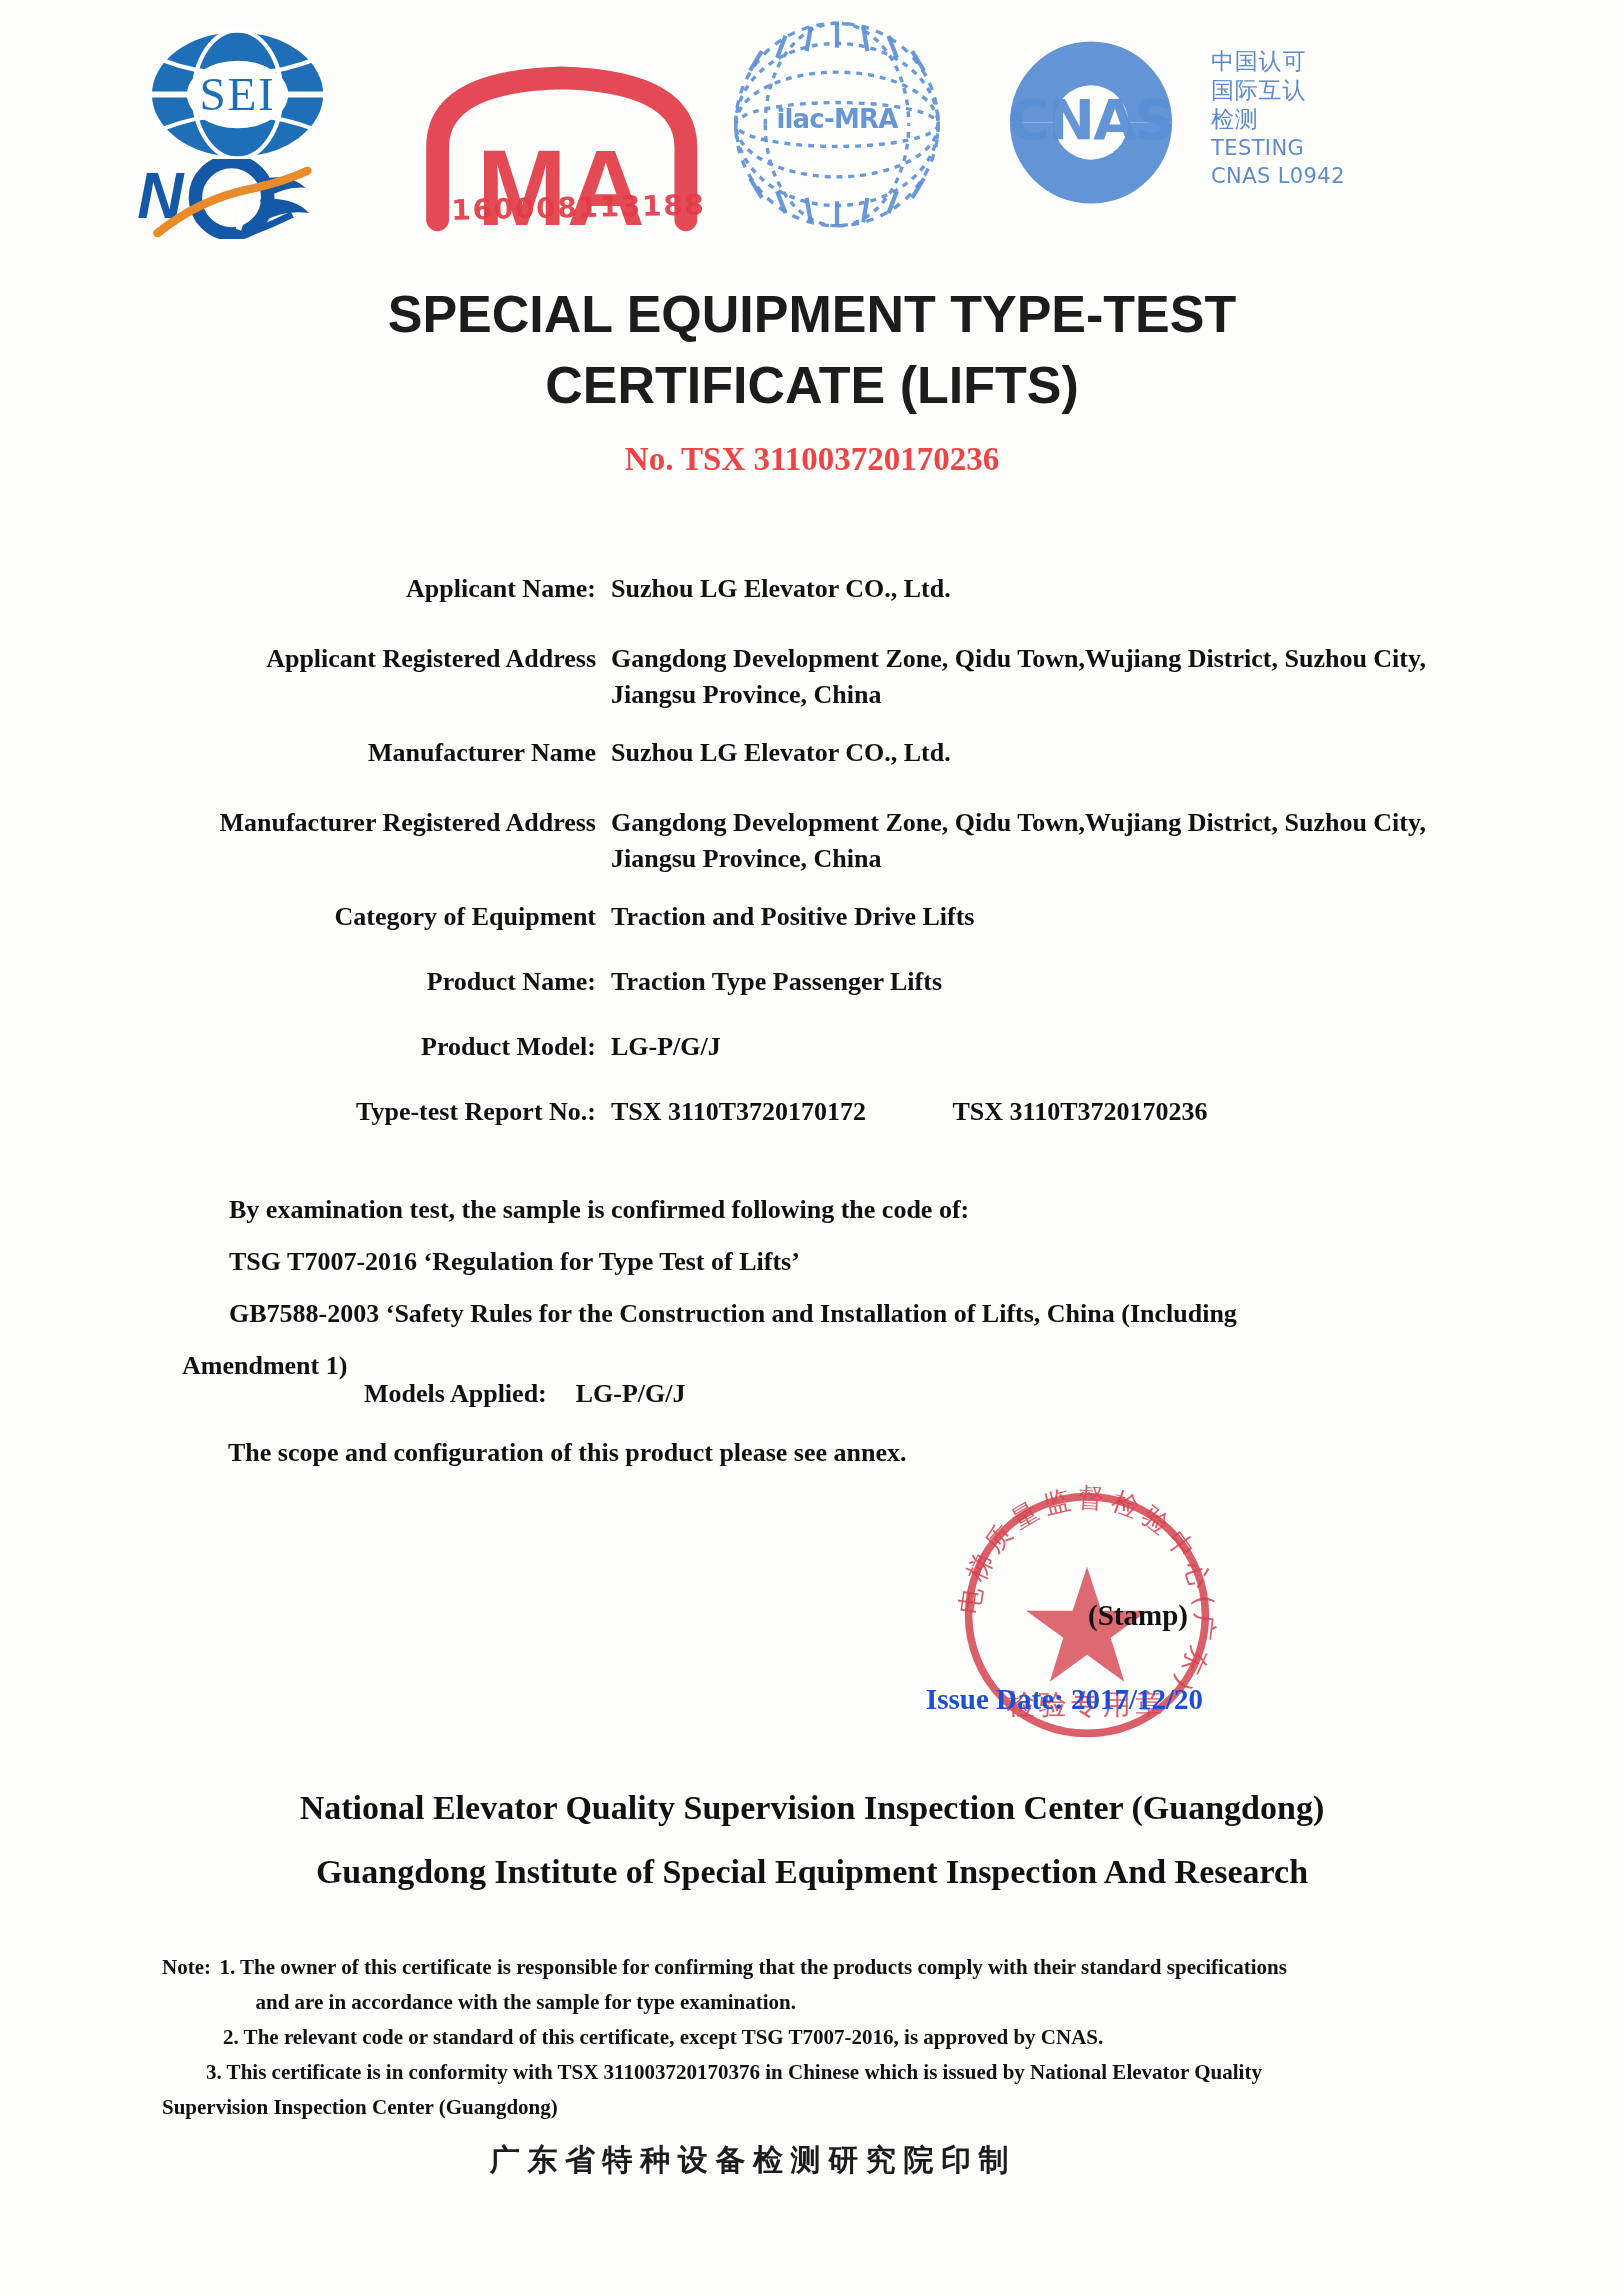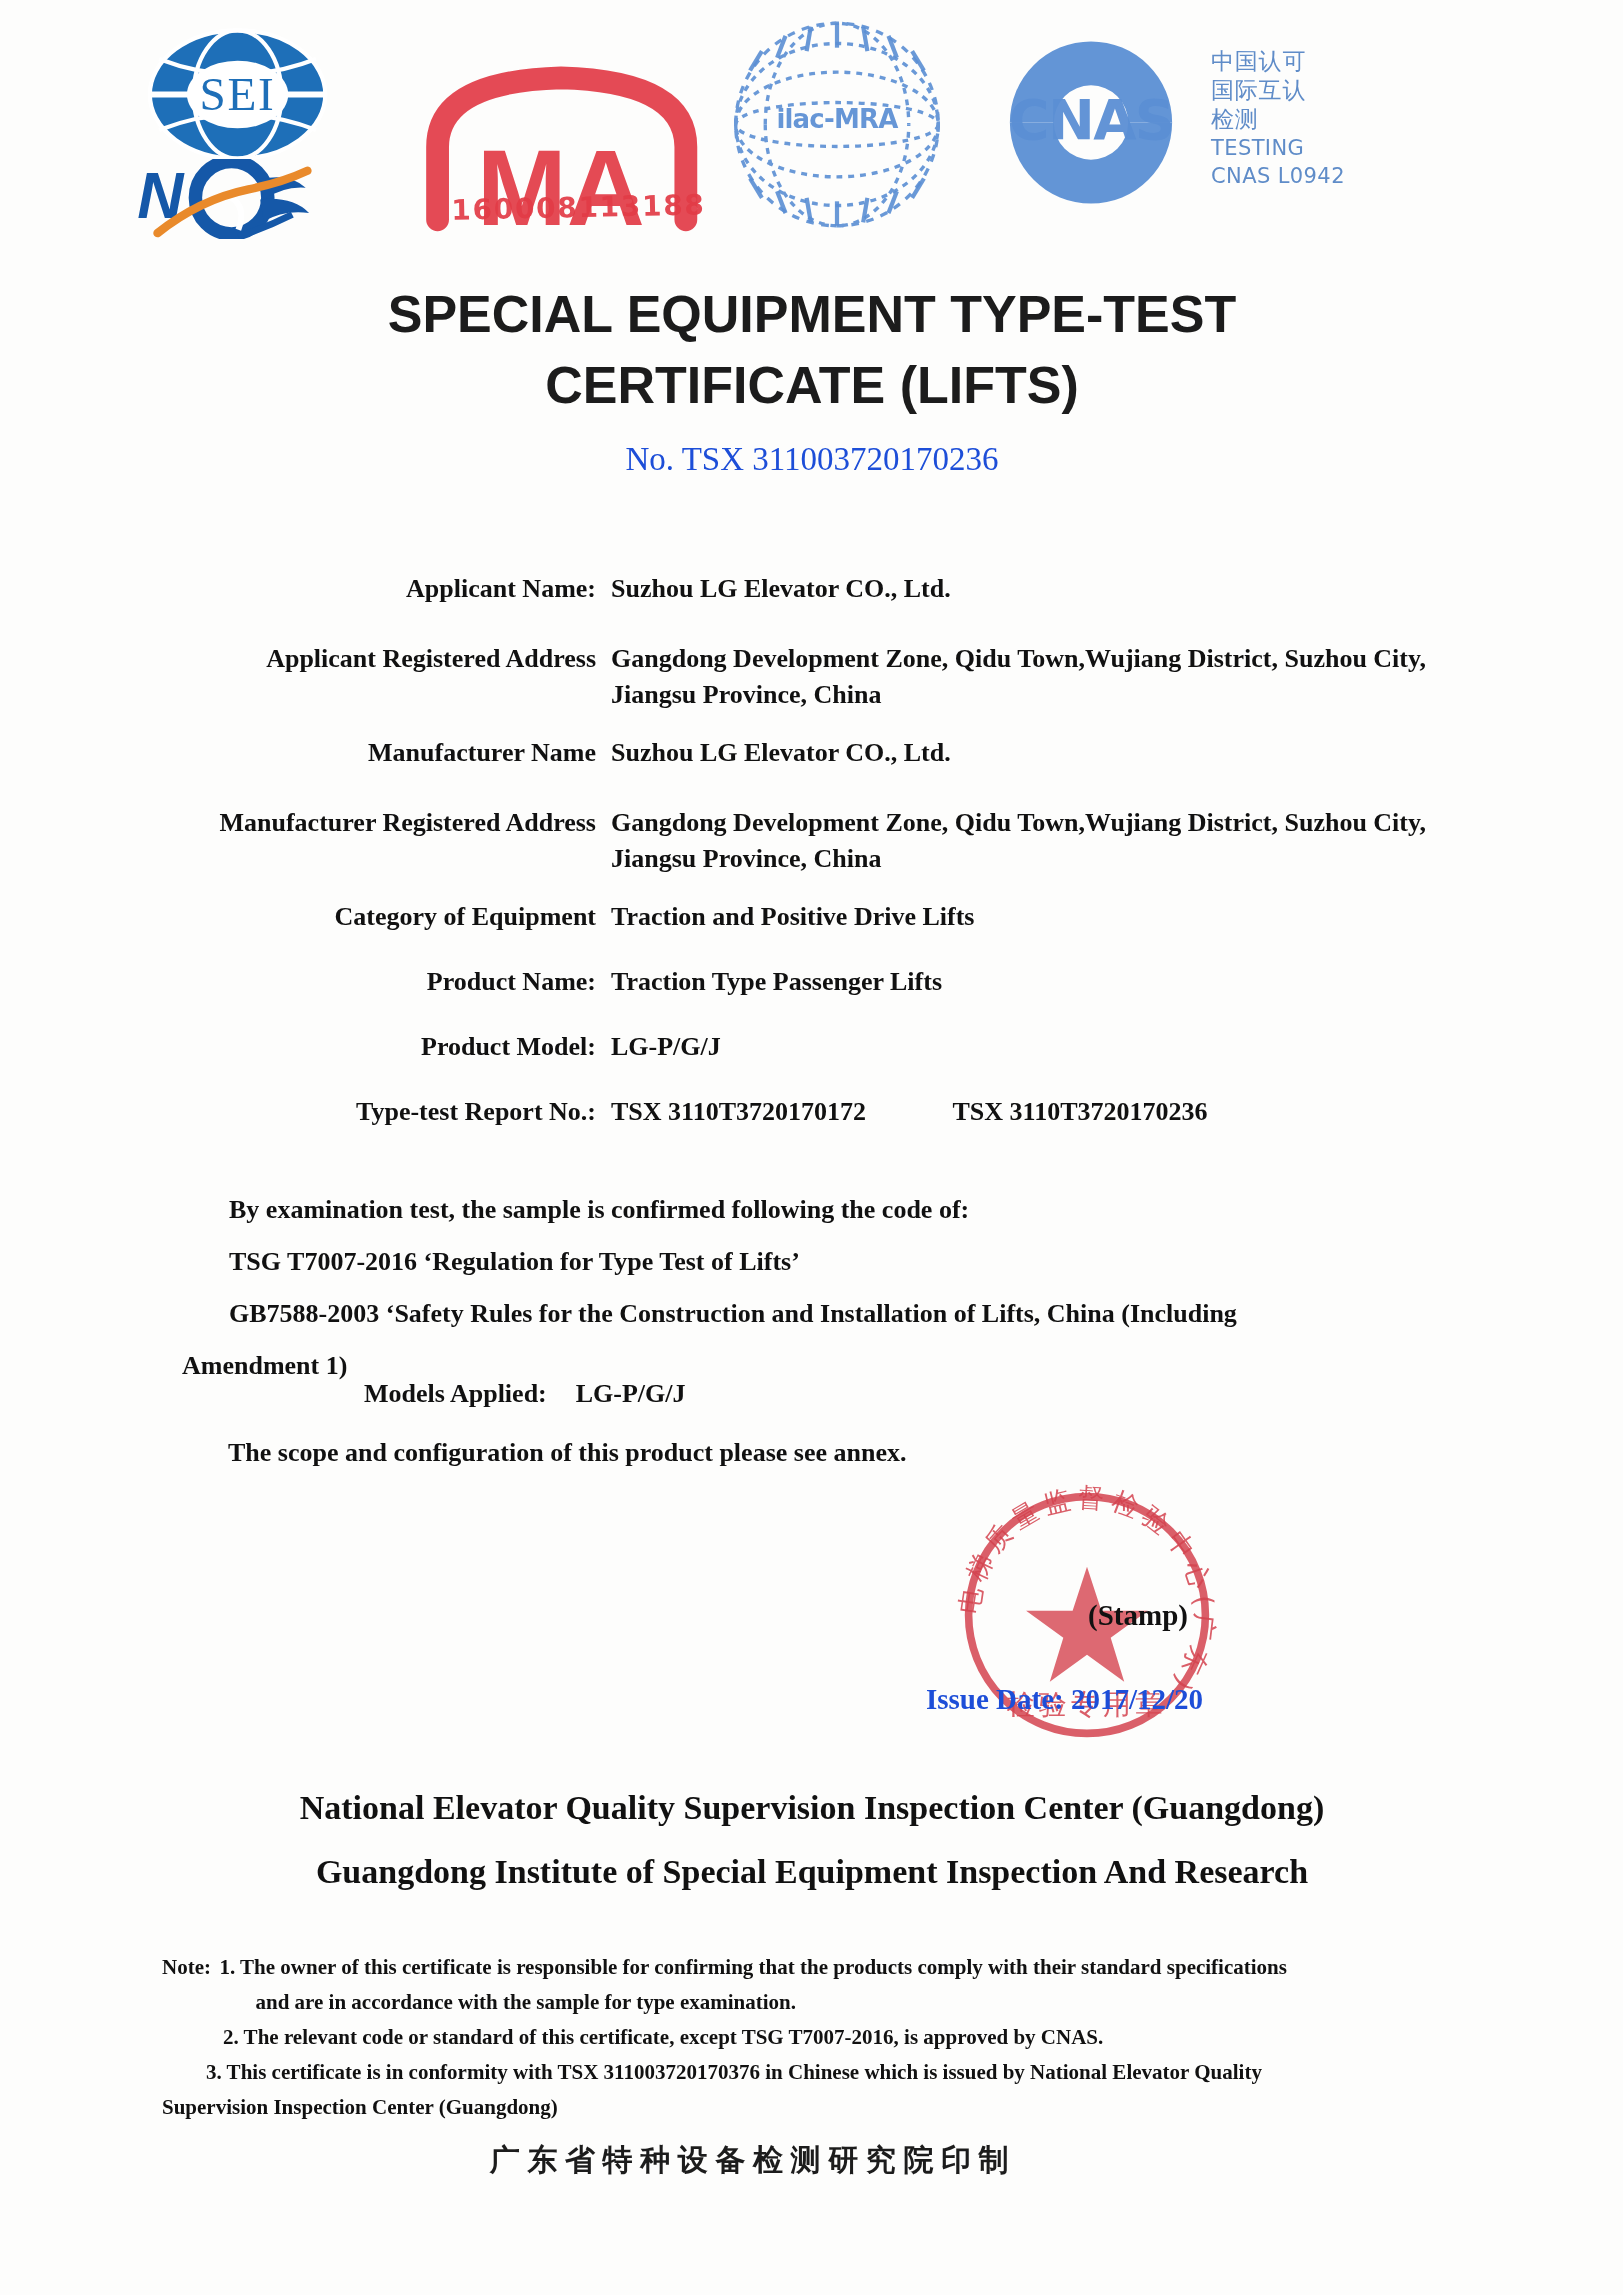"No. TSX 311003720170236" .doc-number { color: #1d4ed8 -> #ef4444; font-weight: 400 -> 700 }
